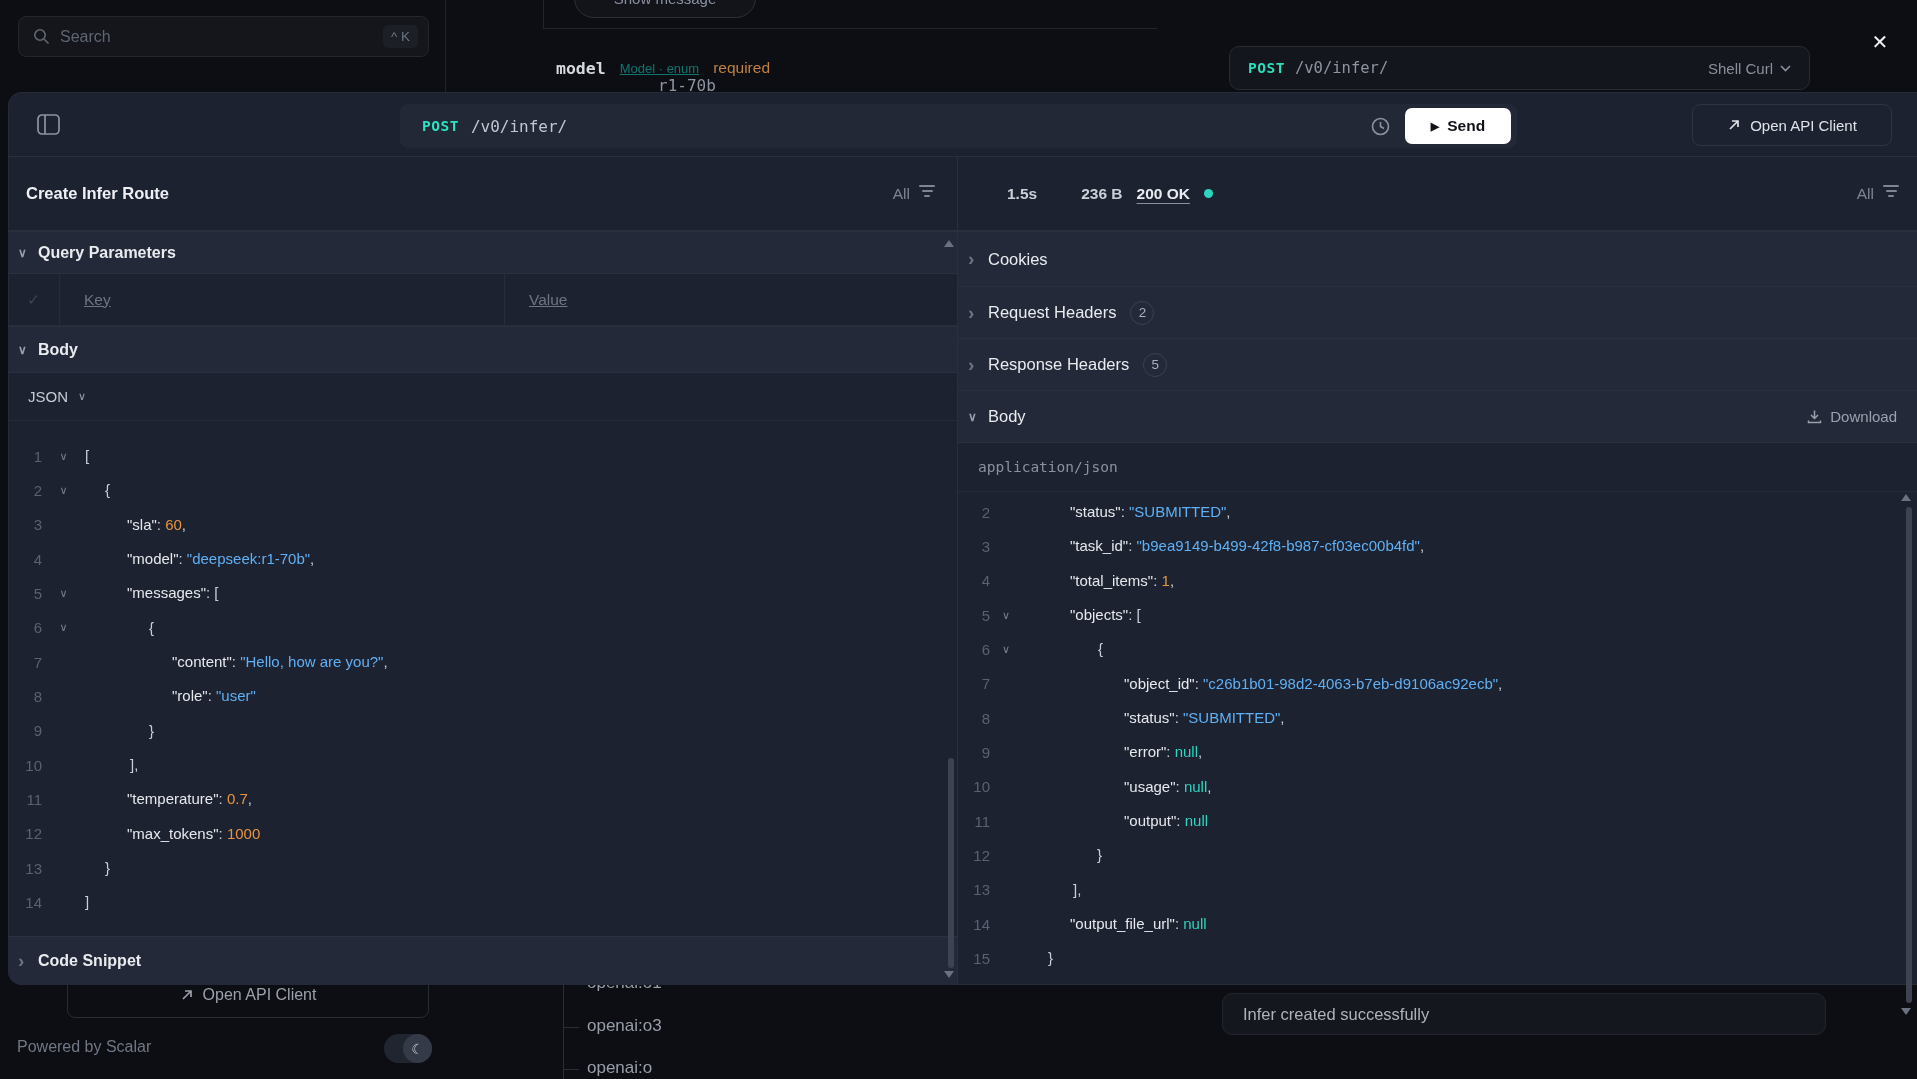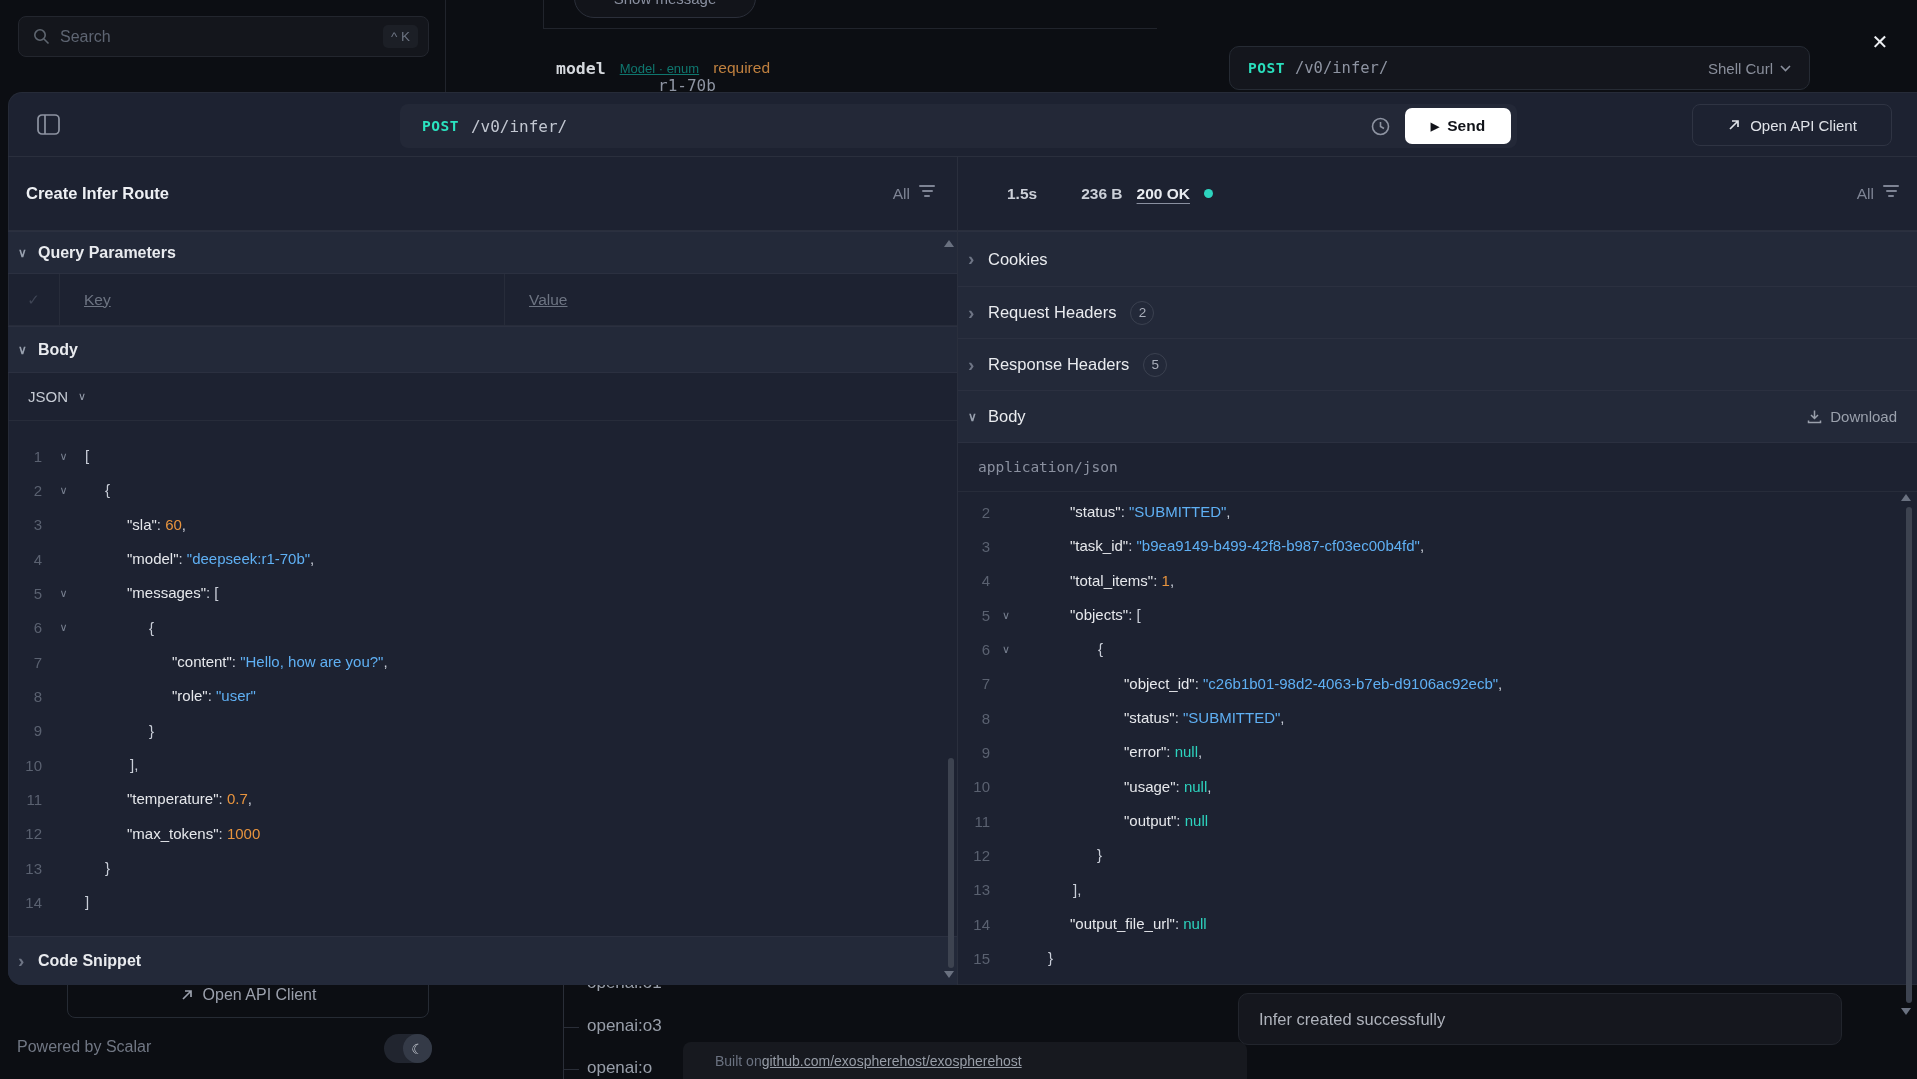"Infer created successfully" .toast { height: 52px -> 42px; margin-left: 16px -> none }
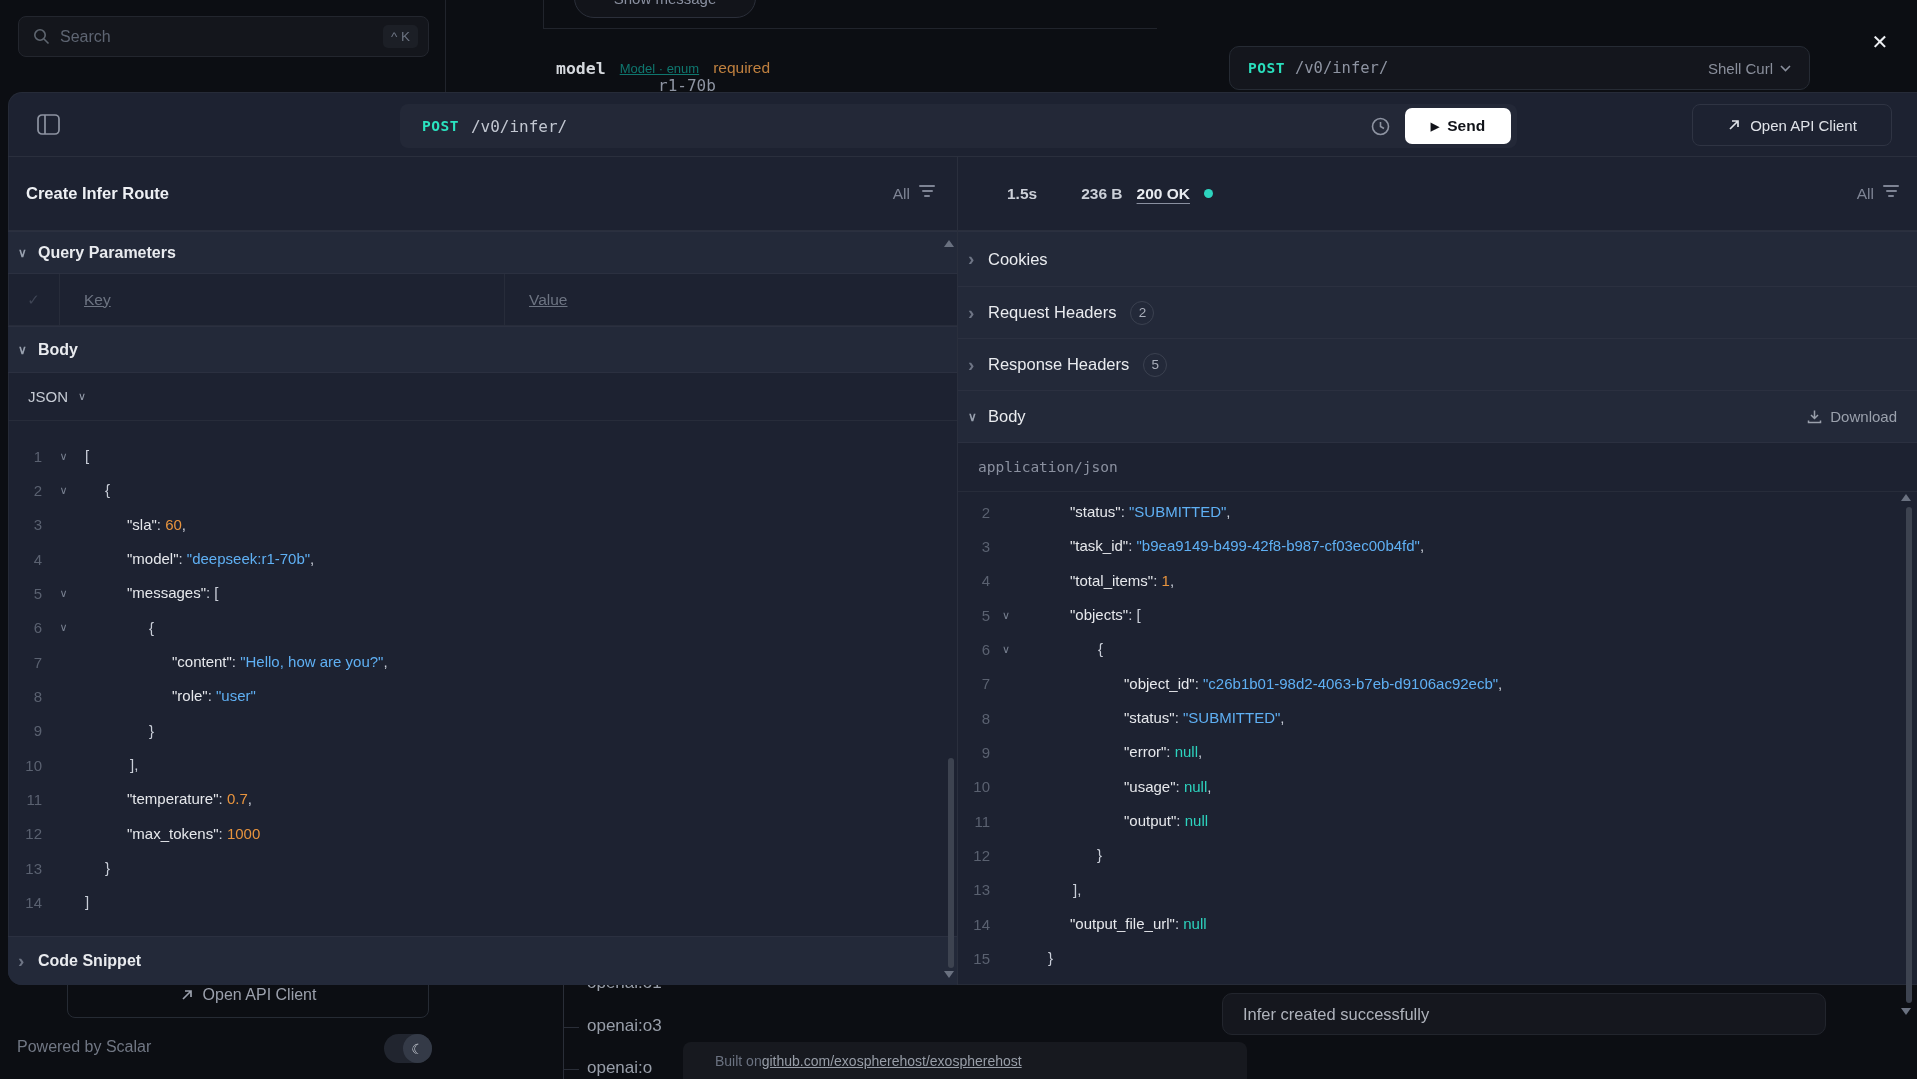"Built on" div.abs { html: <div> <span>Built on </span> <span>github.com/exospherehost/exospherehost</span> </div> -> none }
